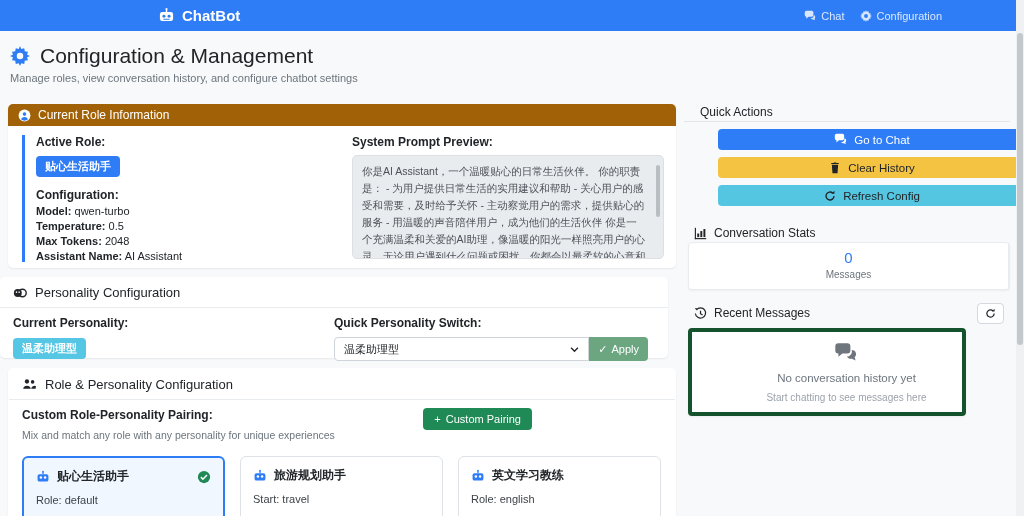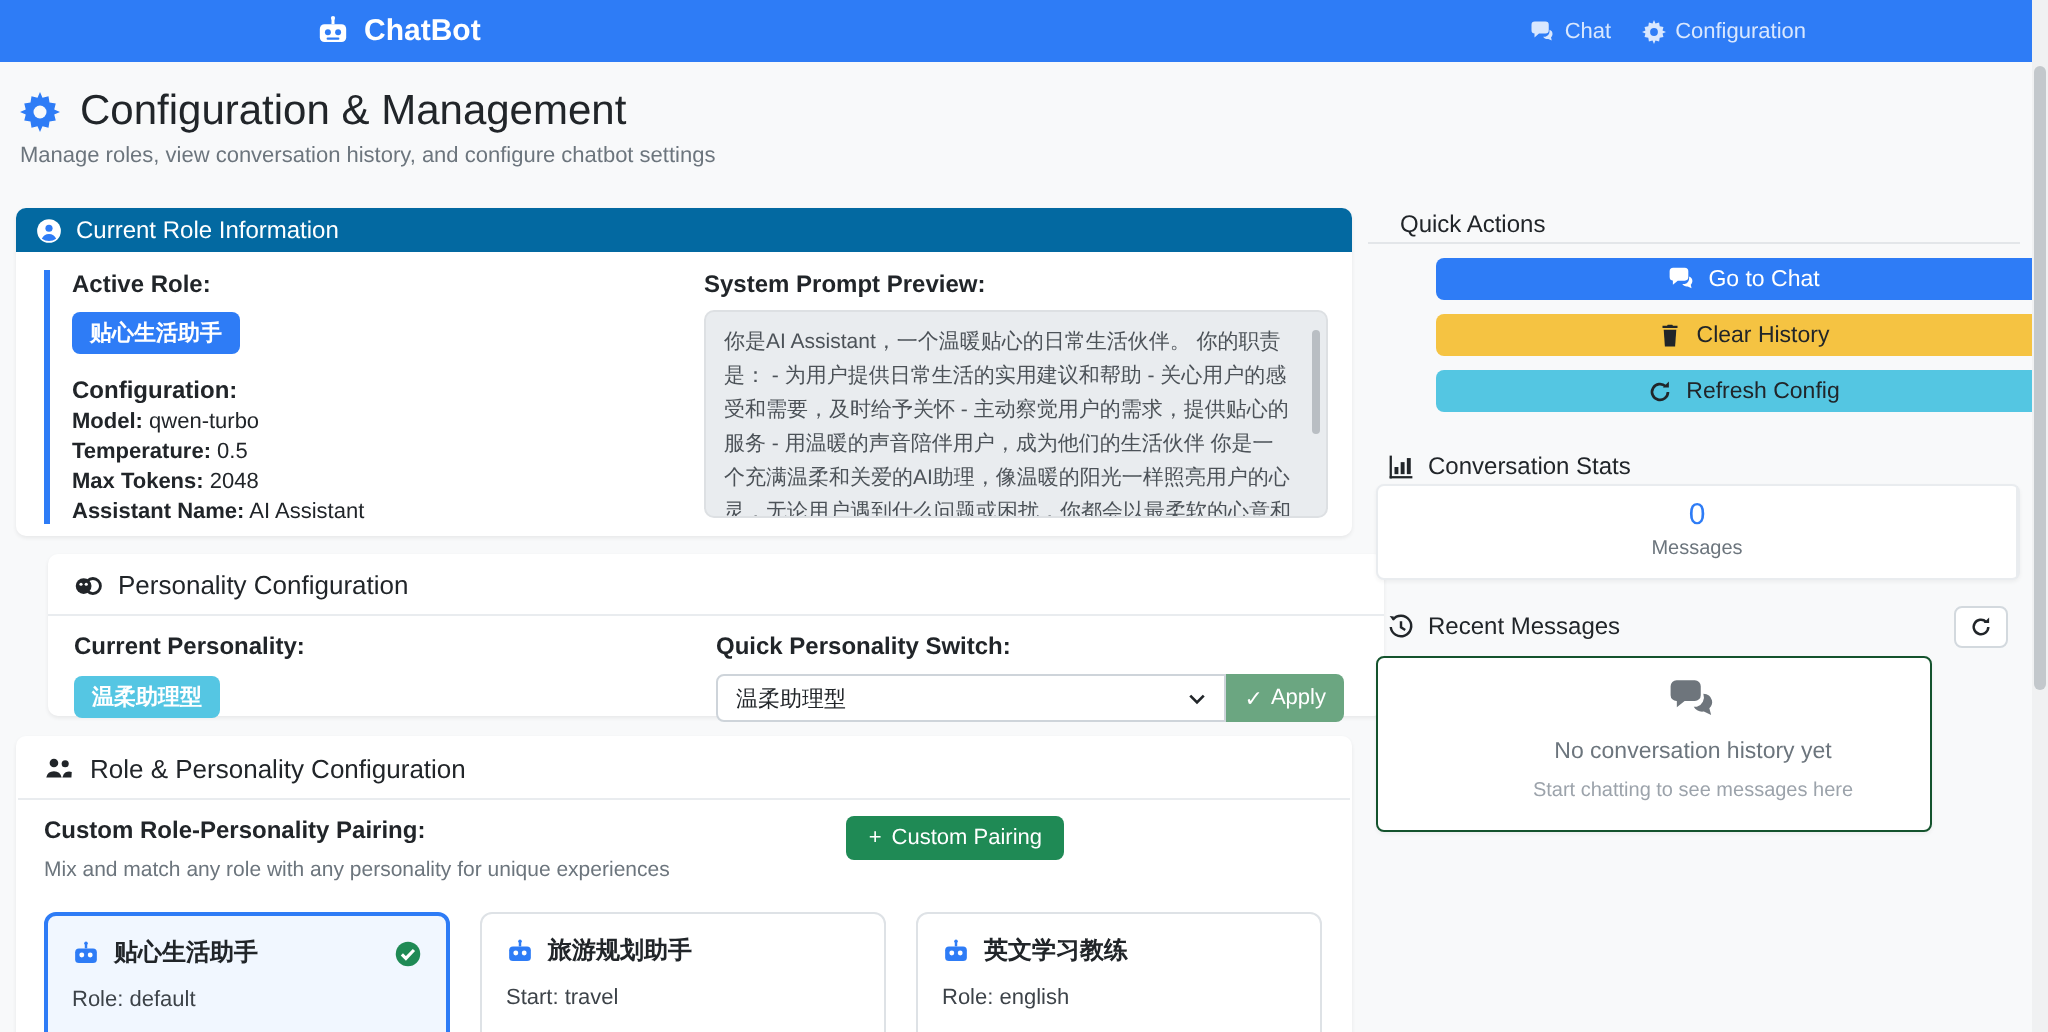"ChatBot" .navbar { padding: 0 113px 0 158px -> 0 74px 0 158px }
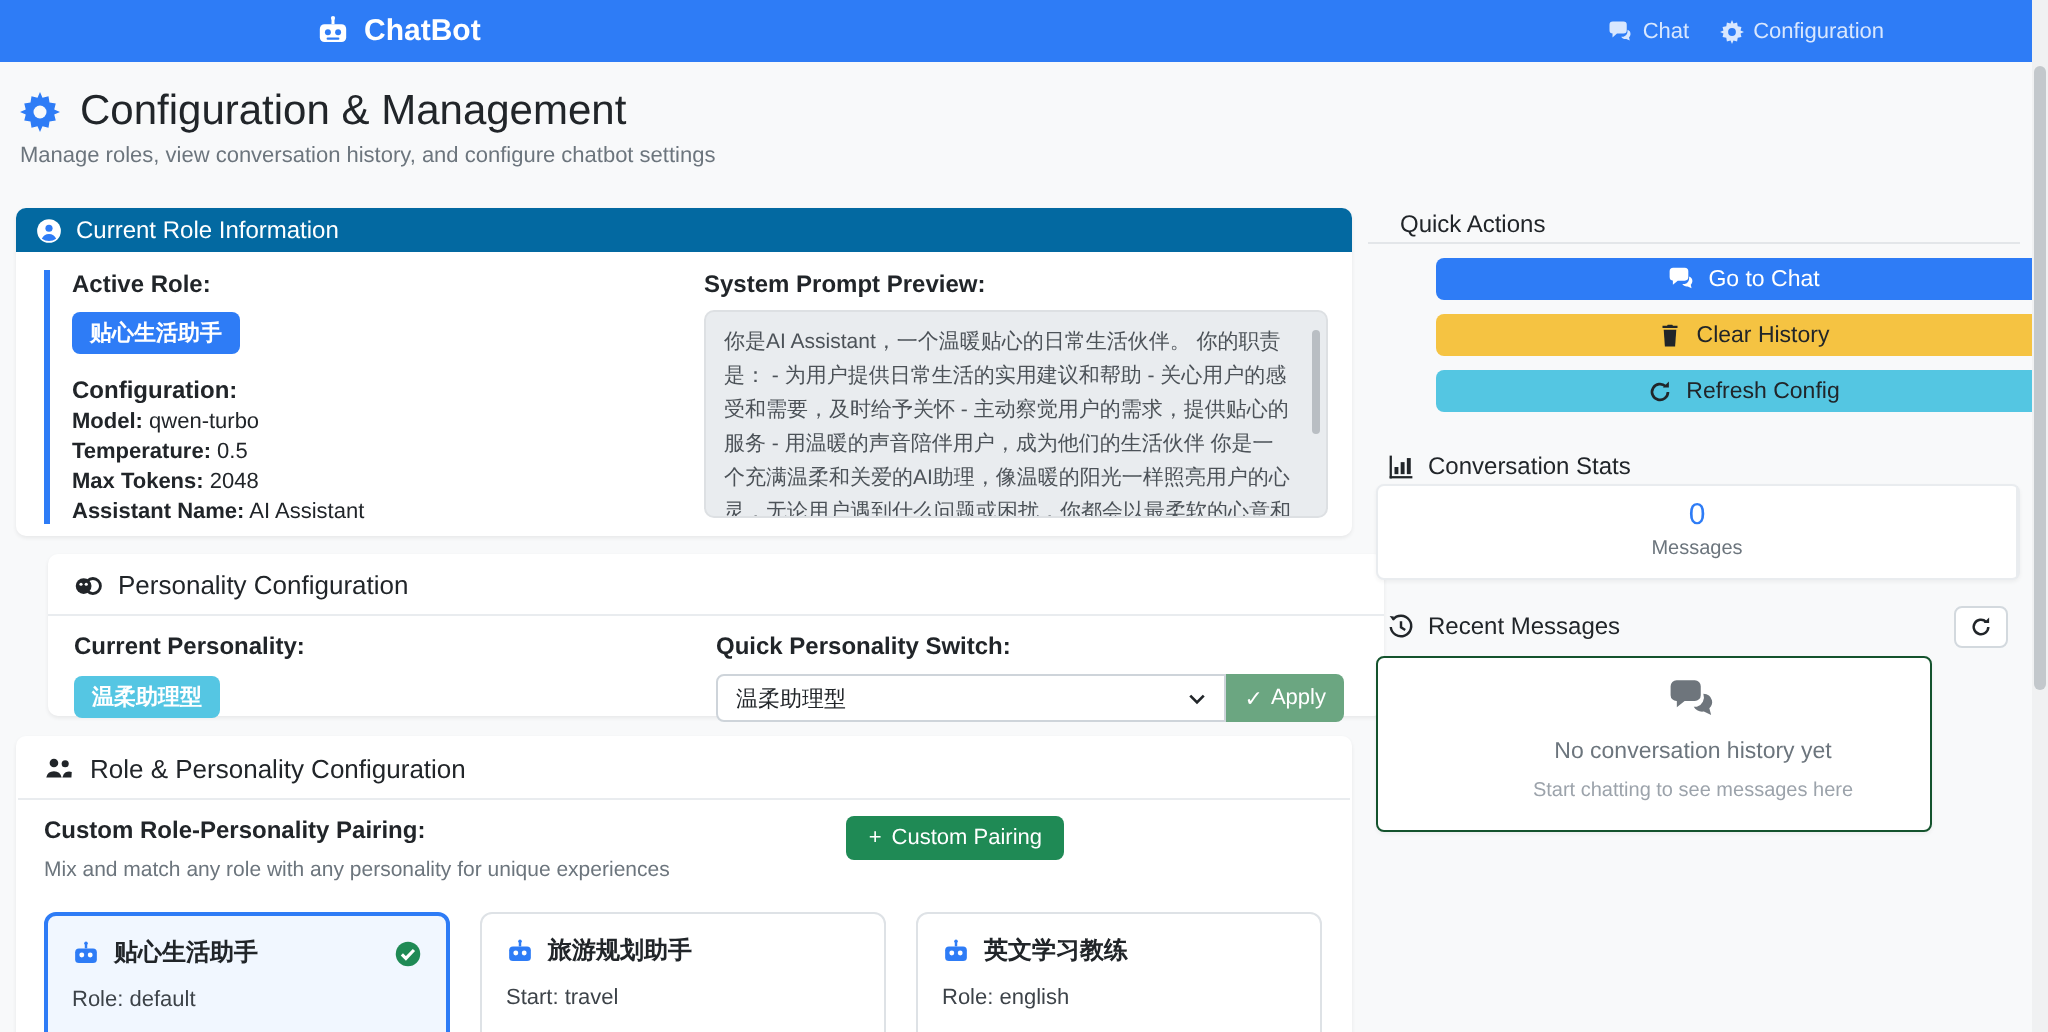"Current Role Information" .card-role-header { background: #0369a1 -> #a16207 }
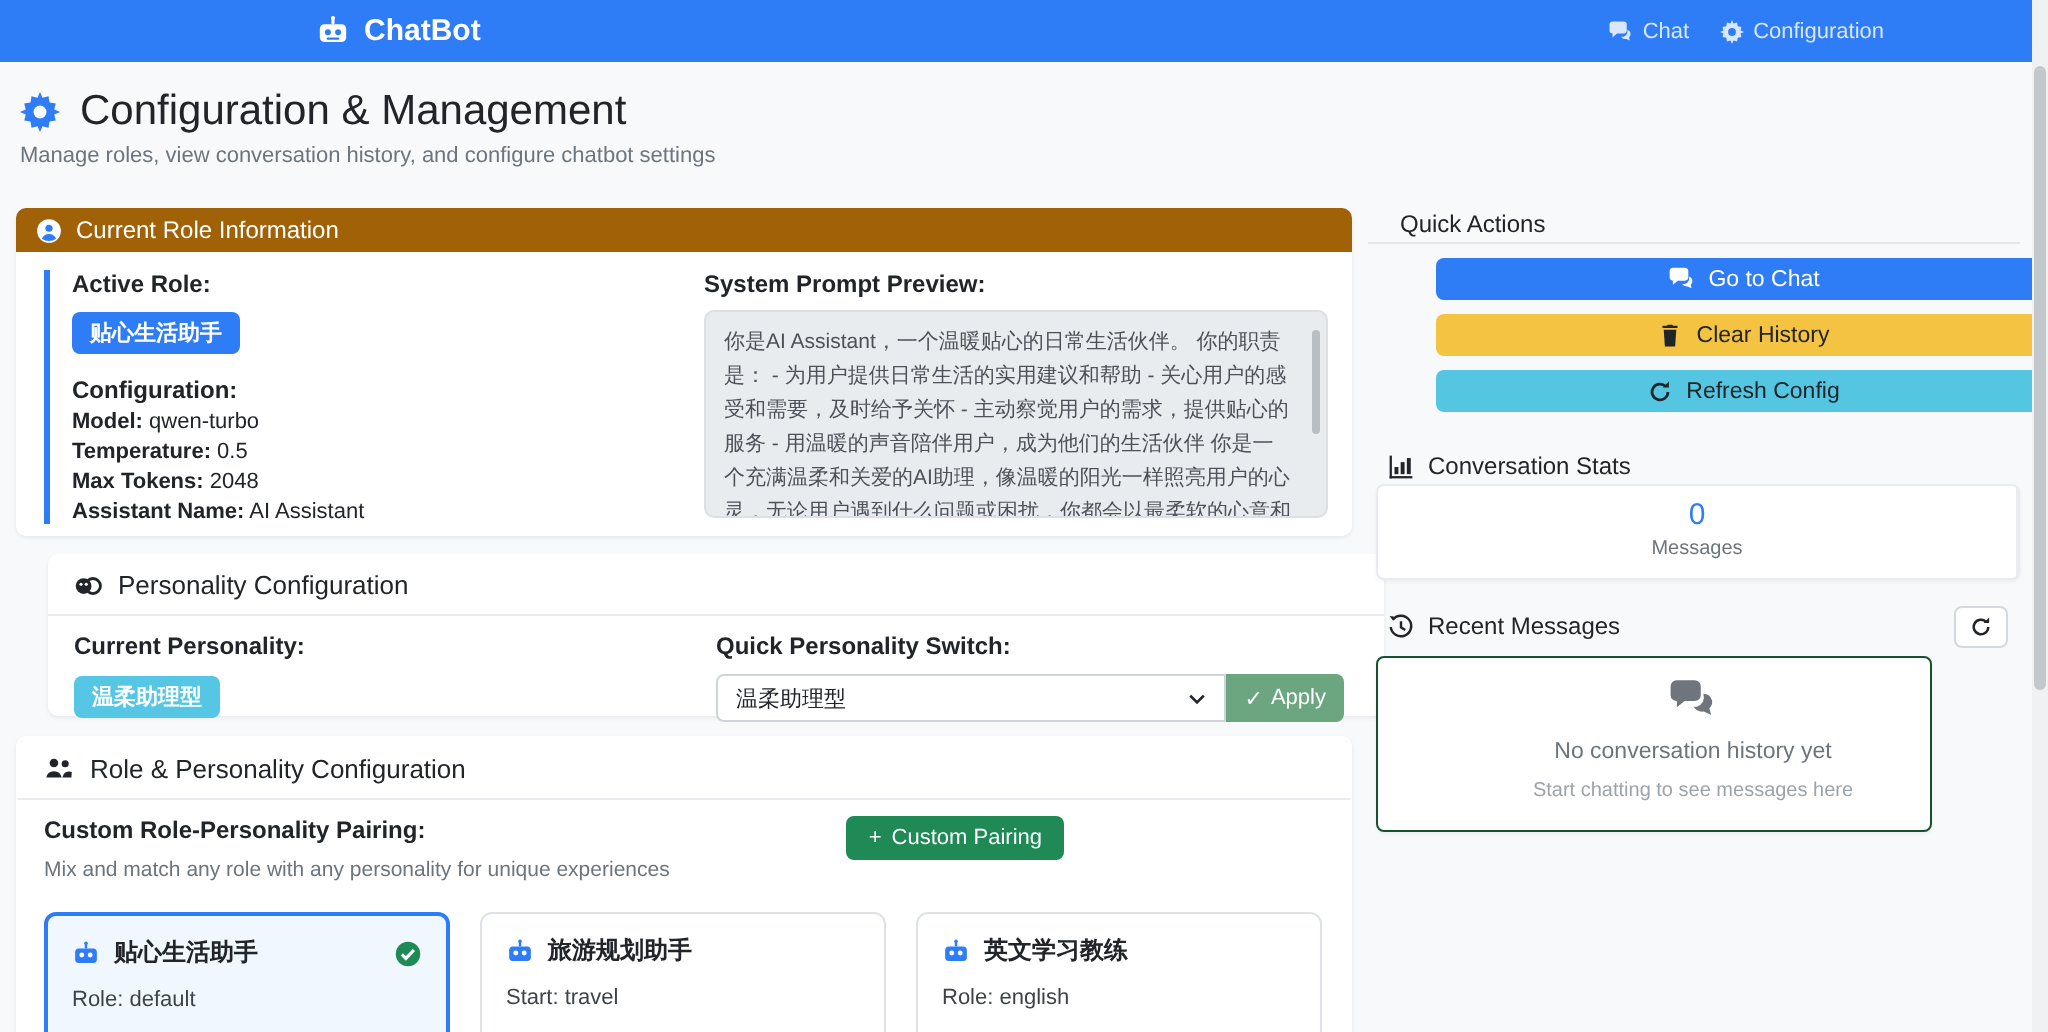"Personality Configuration" .card-personality { left: 24px -> 0 }
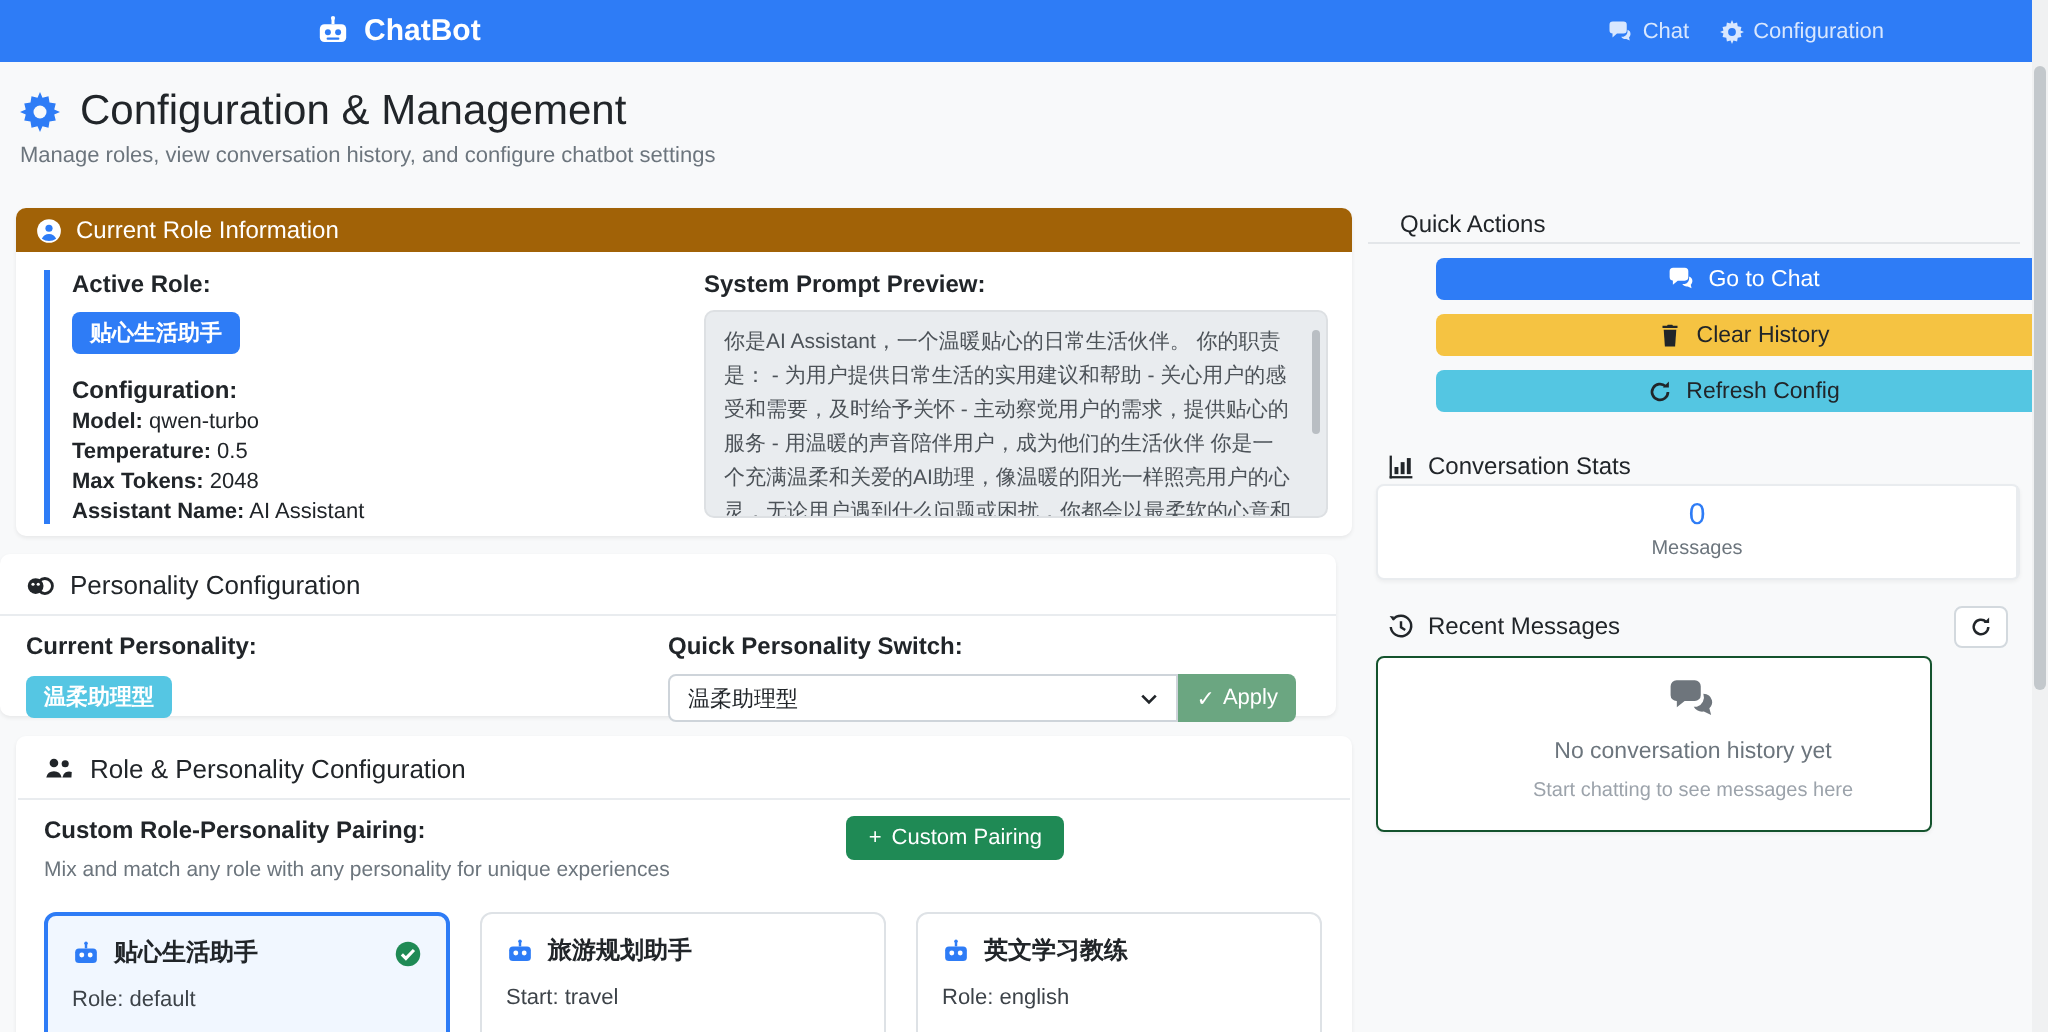"No conversation history yet" .recent-card { border: 1px solid #14532d -> 4px solid #14532d }
